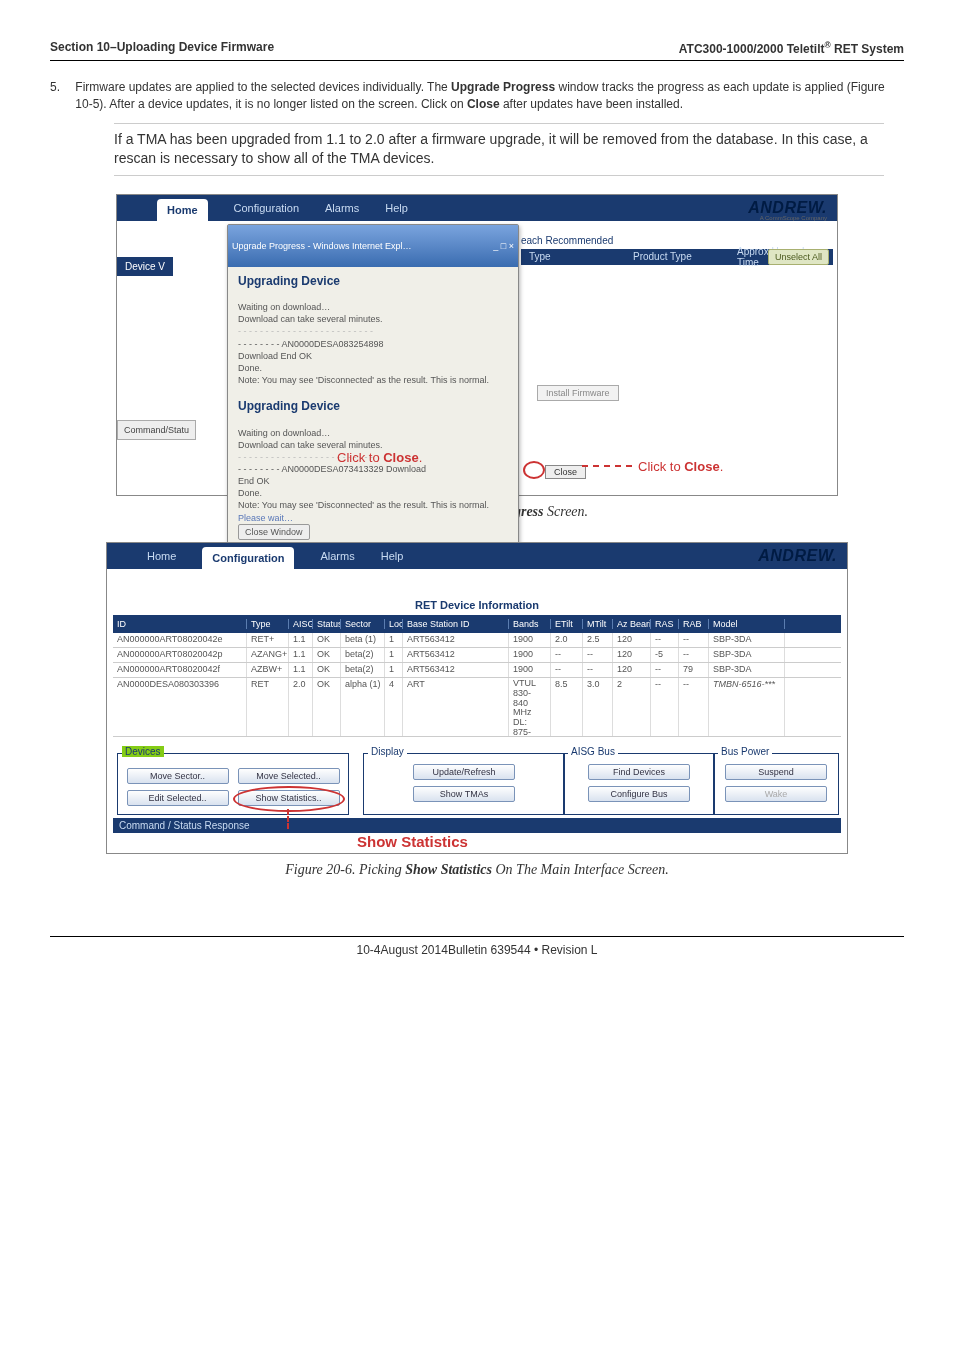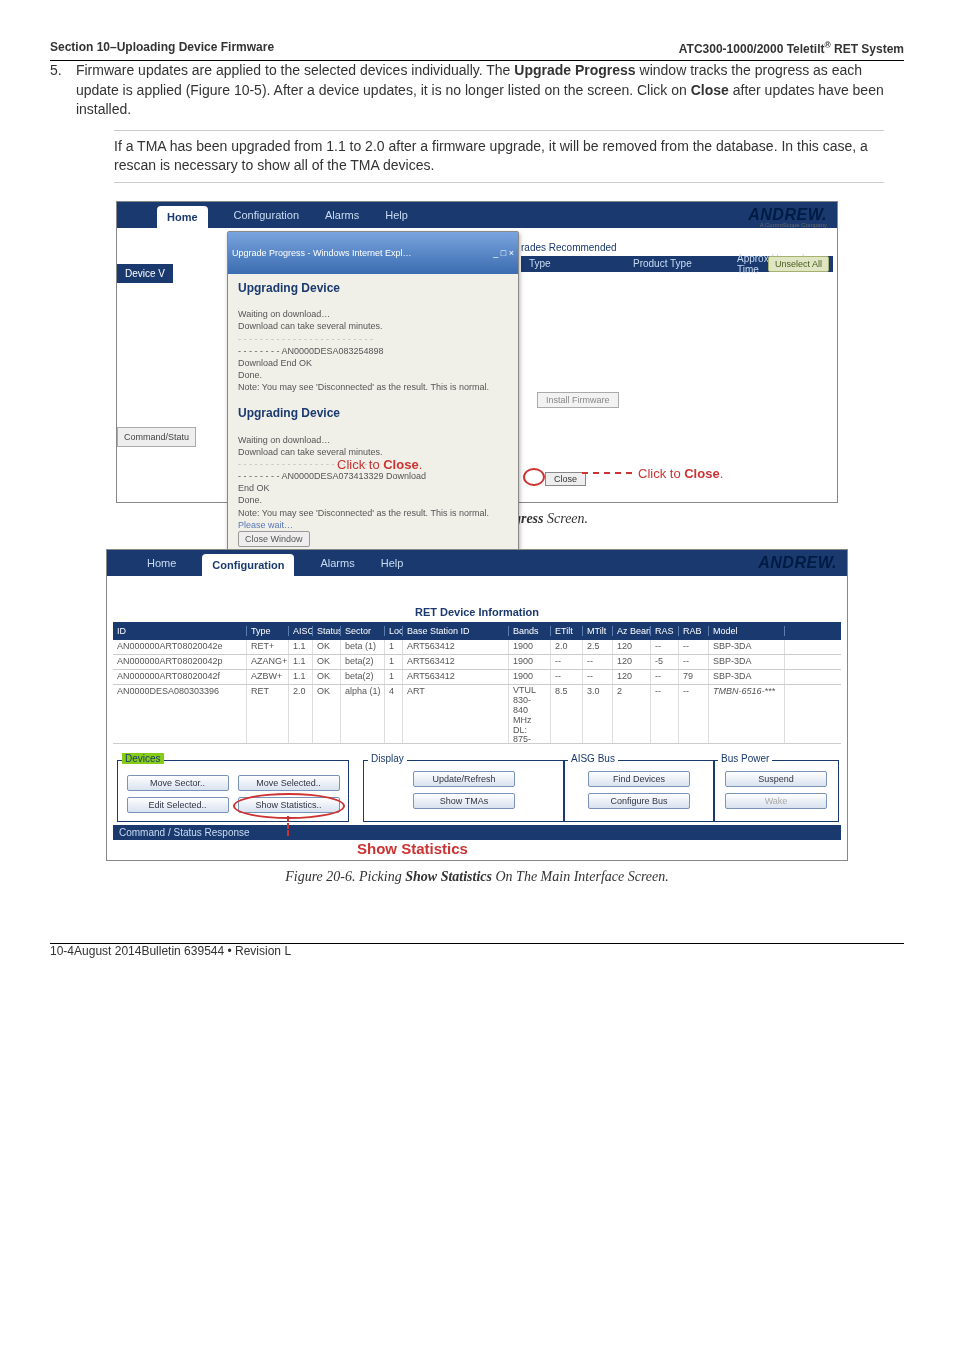"5. Firmware updates are applied" .body-text { font-size: 14px -> 12px; margin-top: none -> 18px }
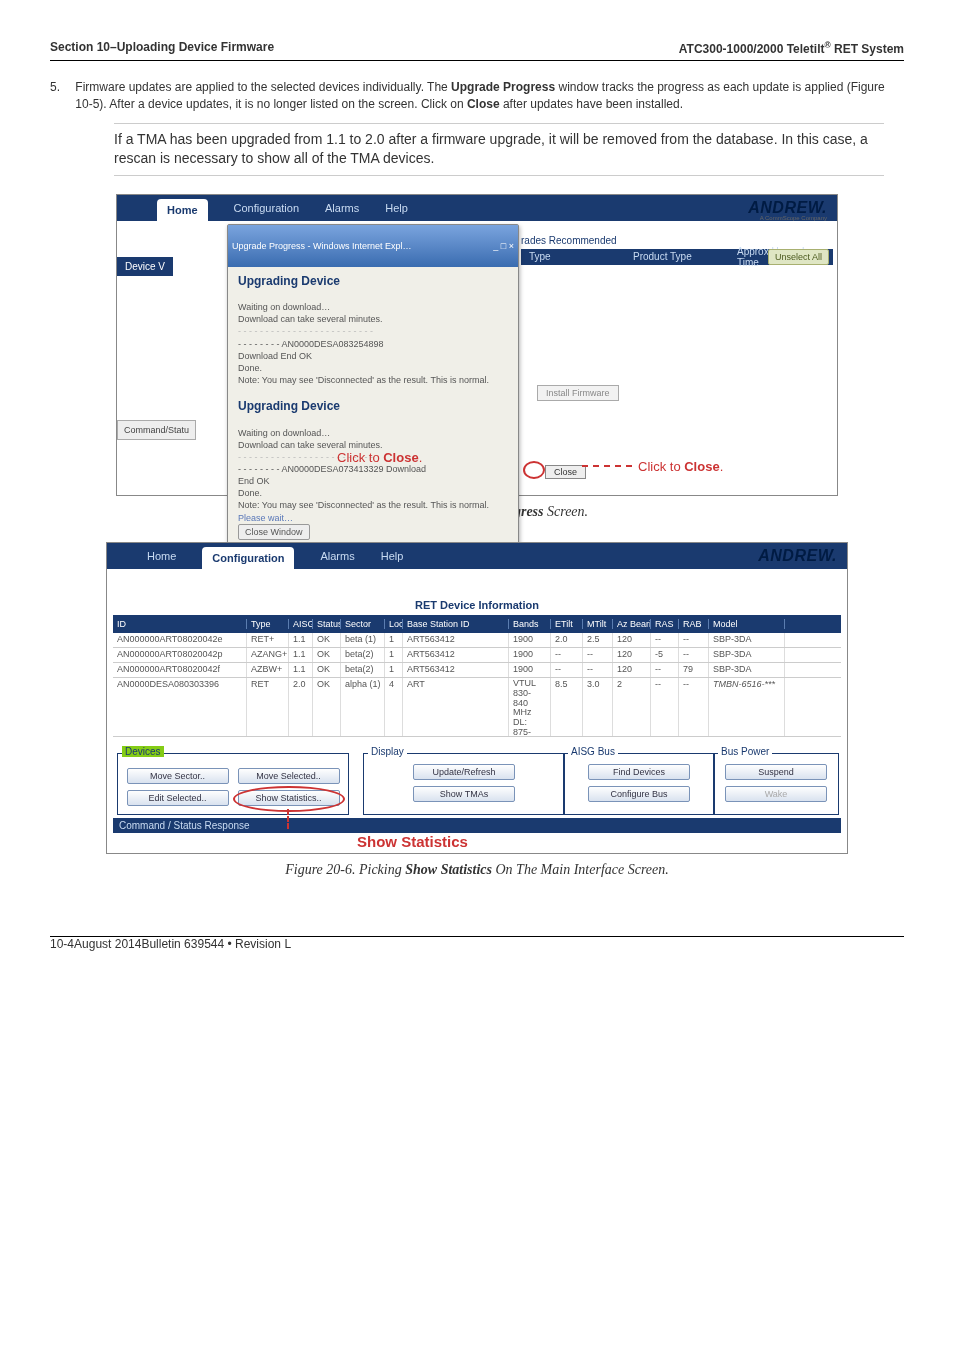"rades Recommended" div.rec-title { text: rades -> each }
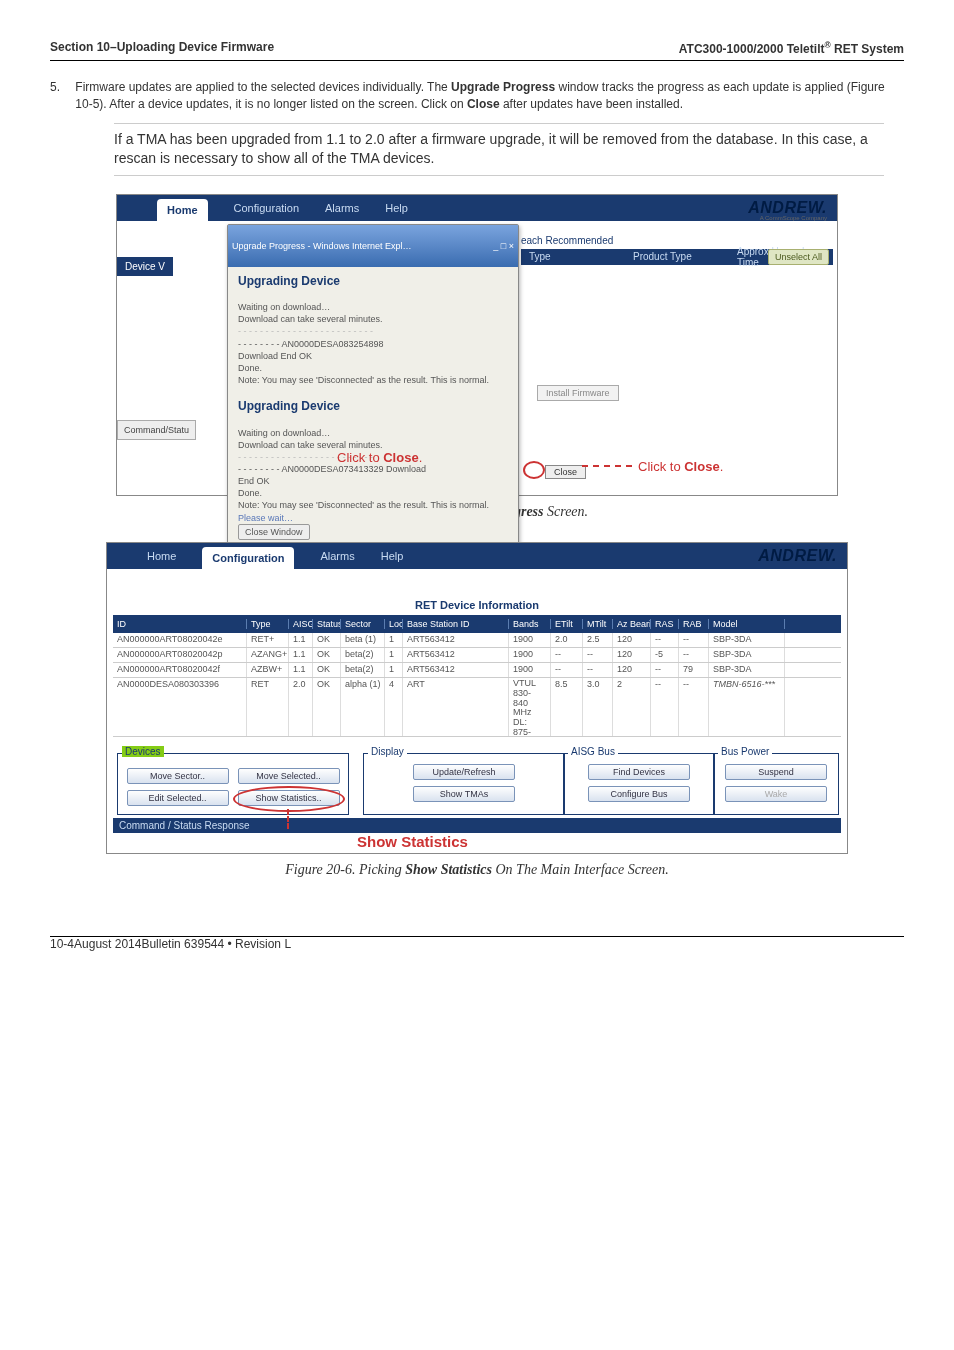"10-4" .footer { justify-content: flex-start -> center; padding-top: none -> 6px }
